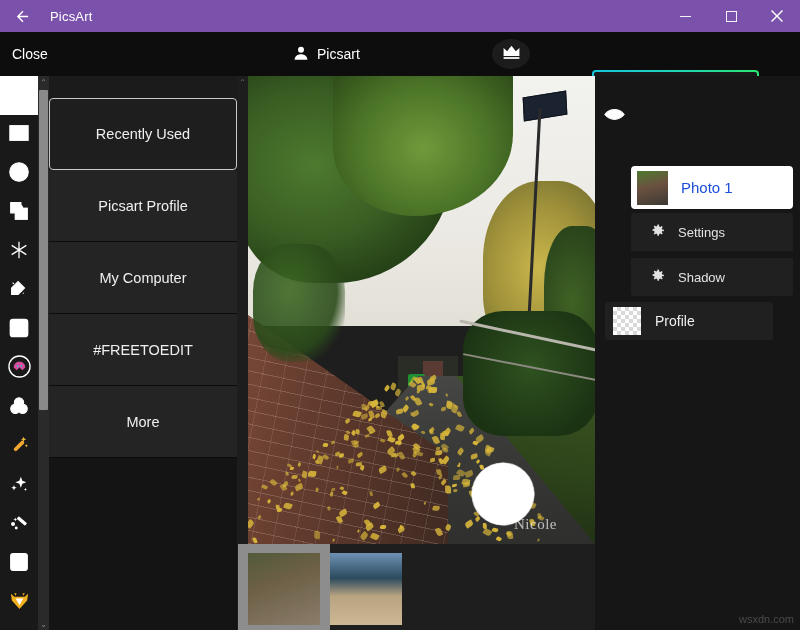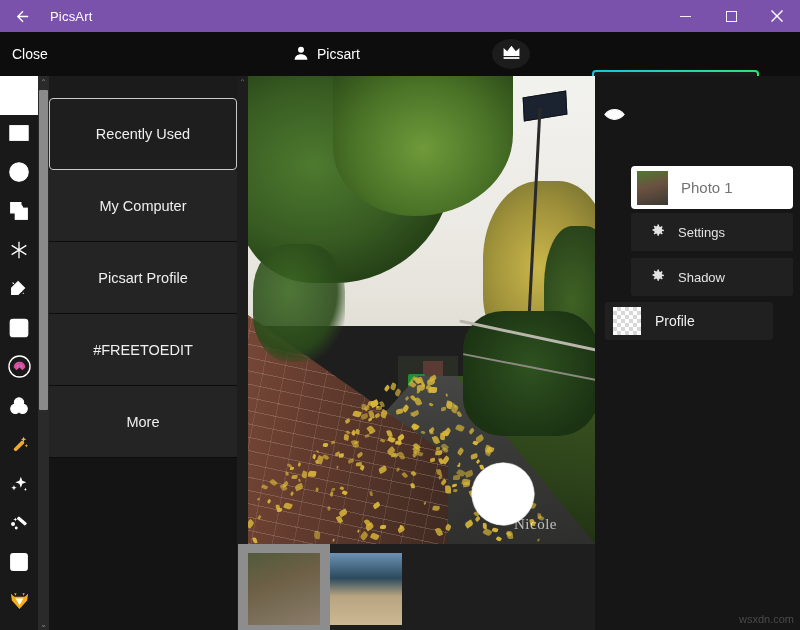"Photo 1" .layer-photo .nm { color: #737373 -> #1d4ed8 }
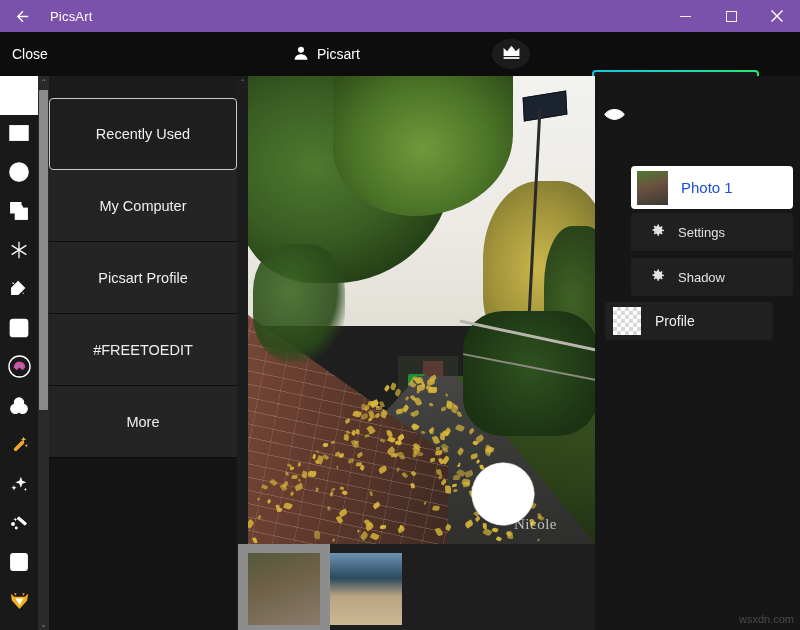"My Computer" div.panel-item { order: before "Picsart Profile" -> after "Picsart Profile" }
